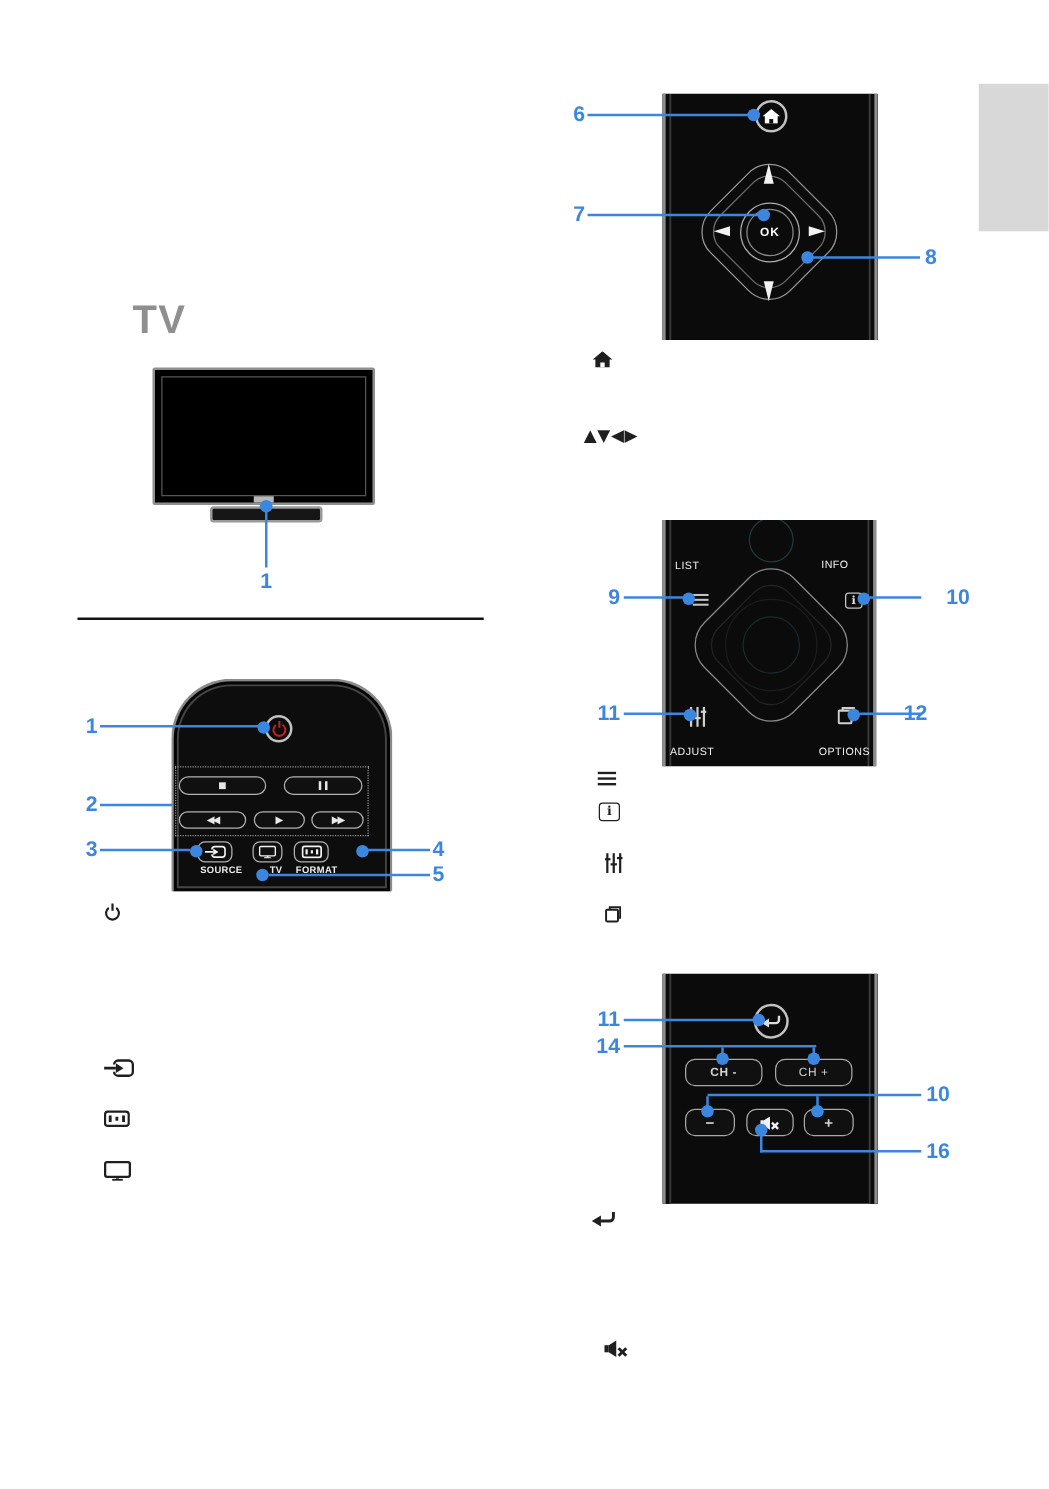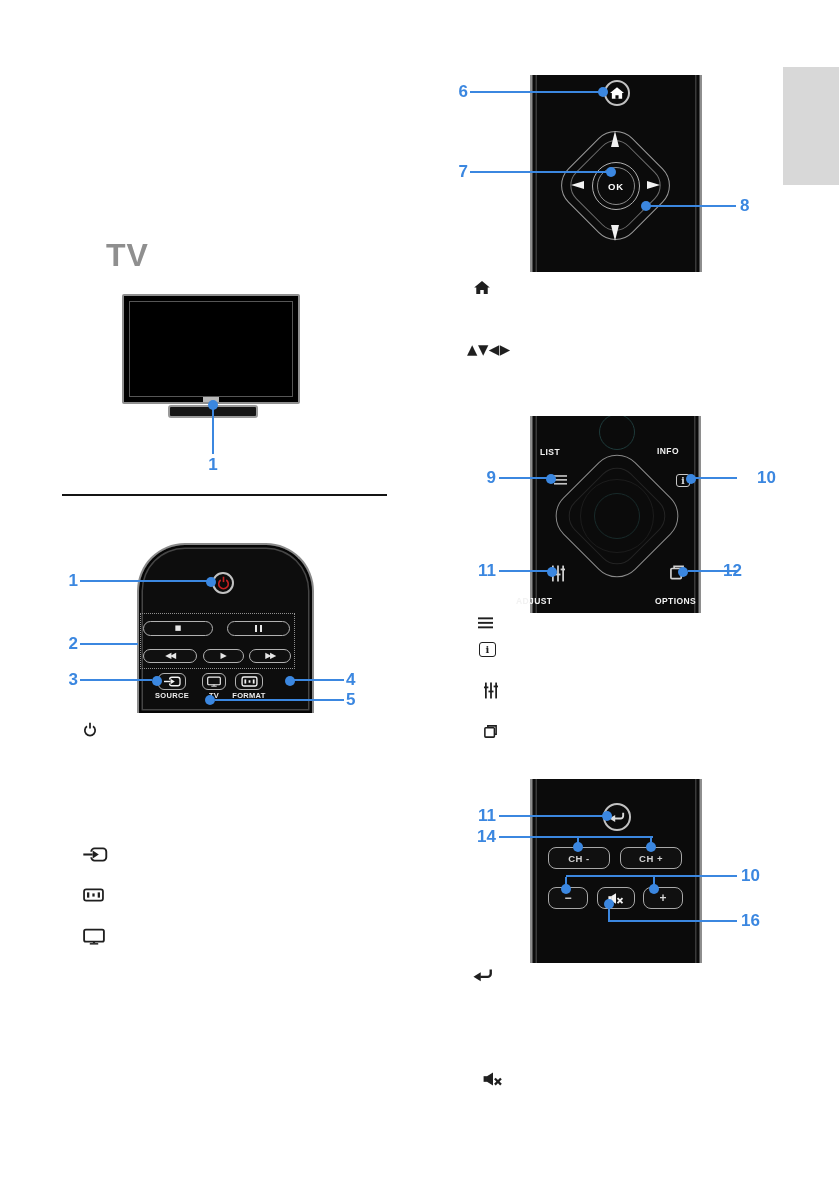"LIST" .lbl2 { font-weight: bold -> normal }
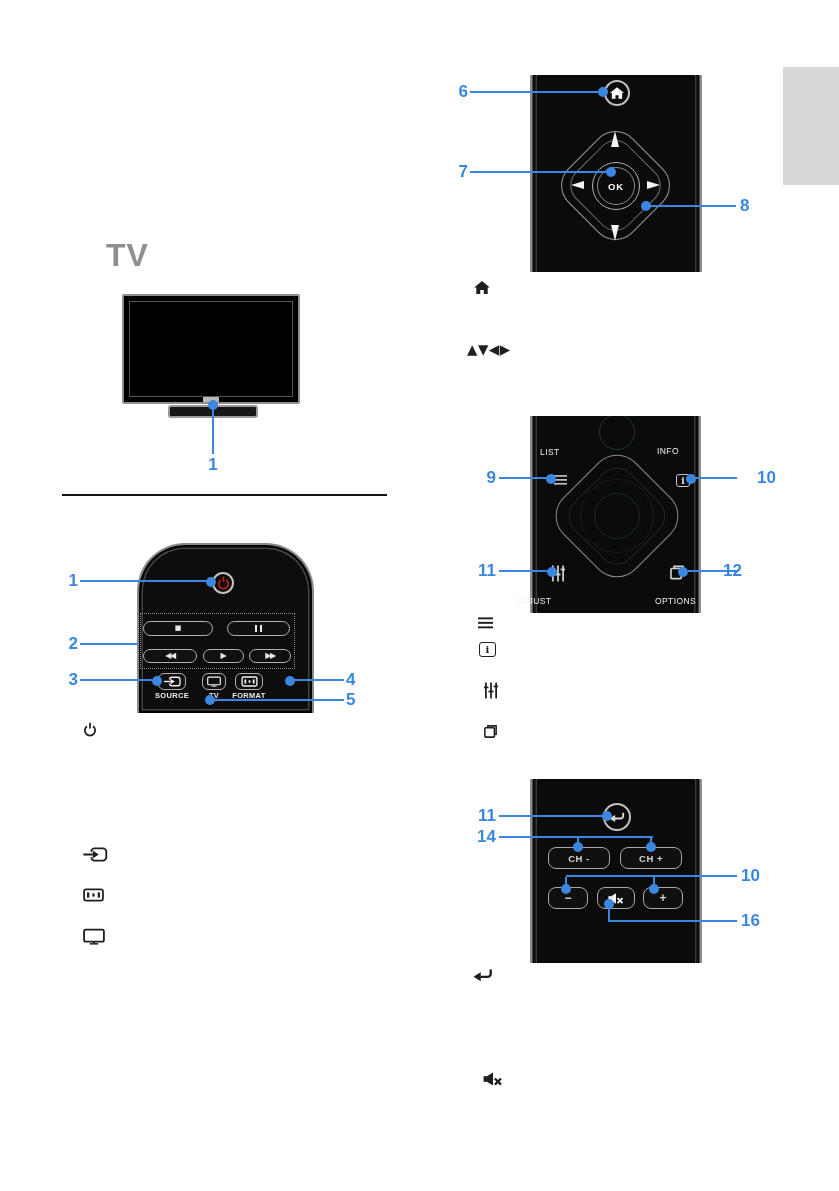"ADJUST" div.lbl2 { left: 516px -> 536px }
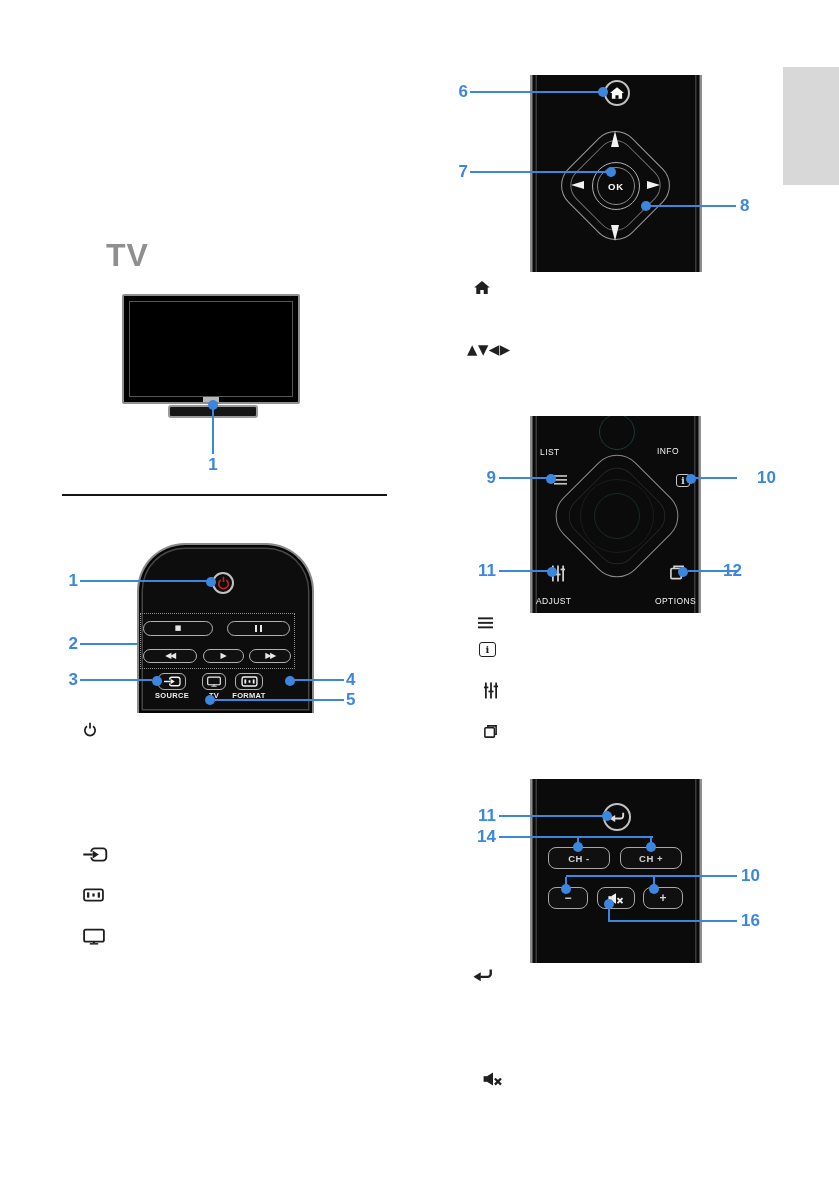"SOURCE" .lbl { text-align: center -> right }
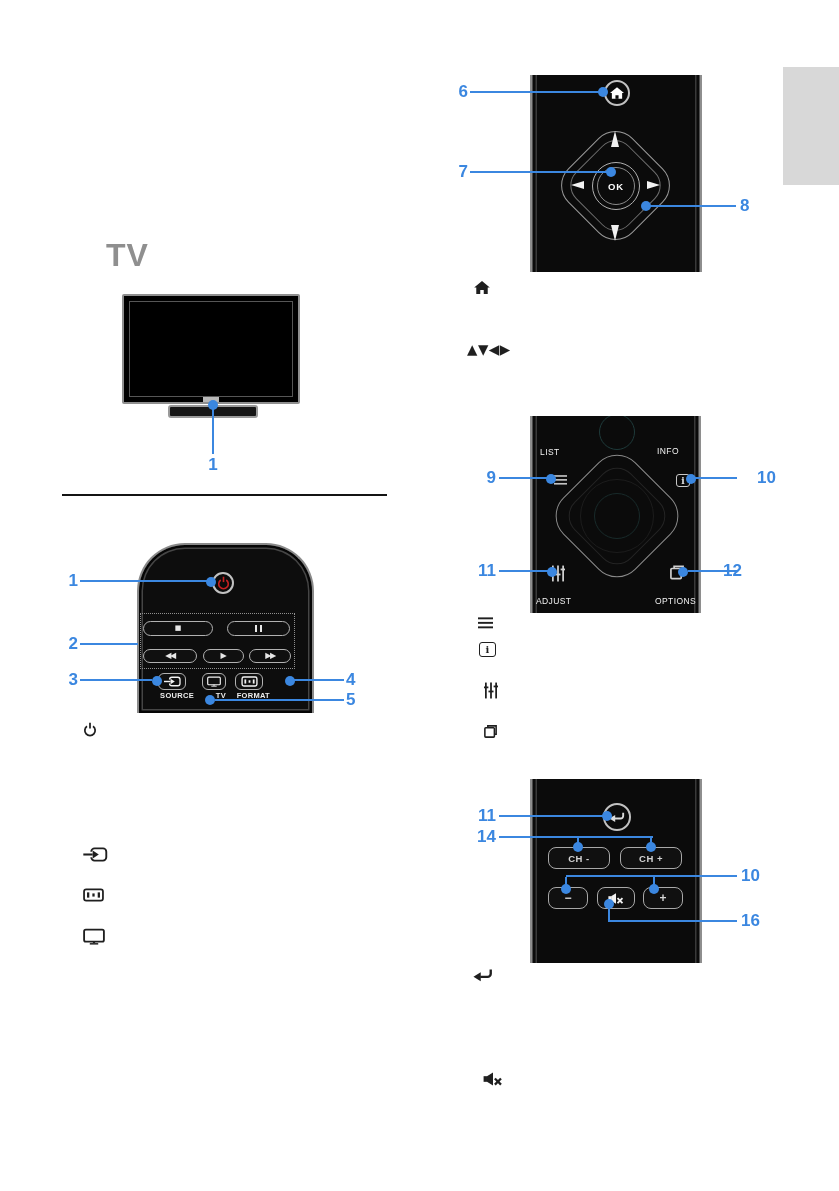"CH +" span { font-weight: bold -> normal }
